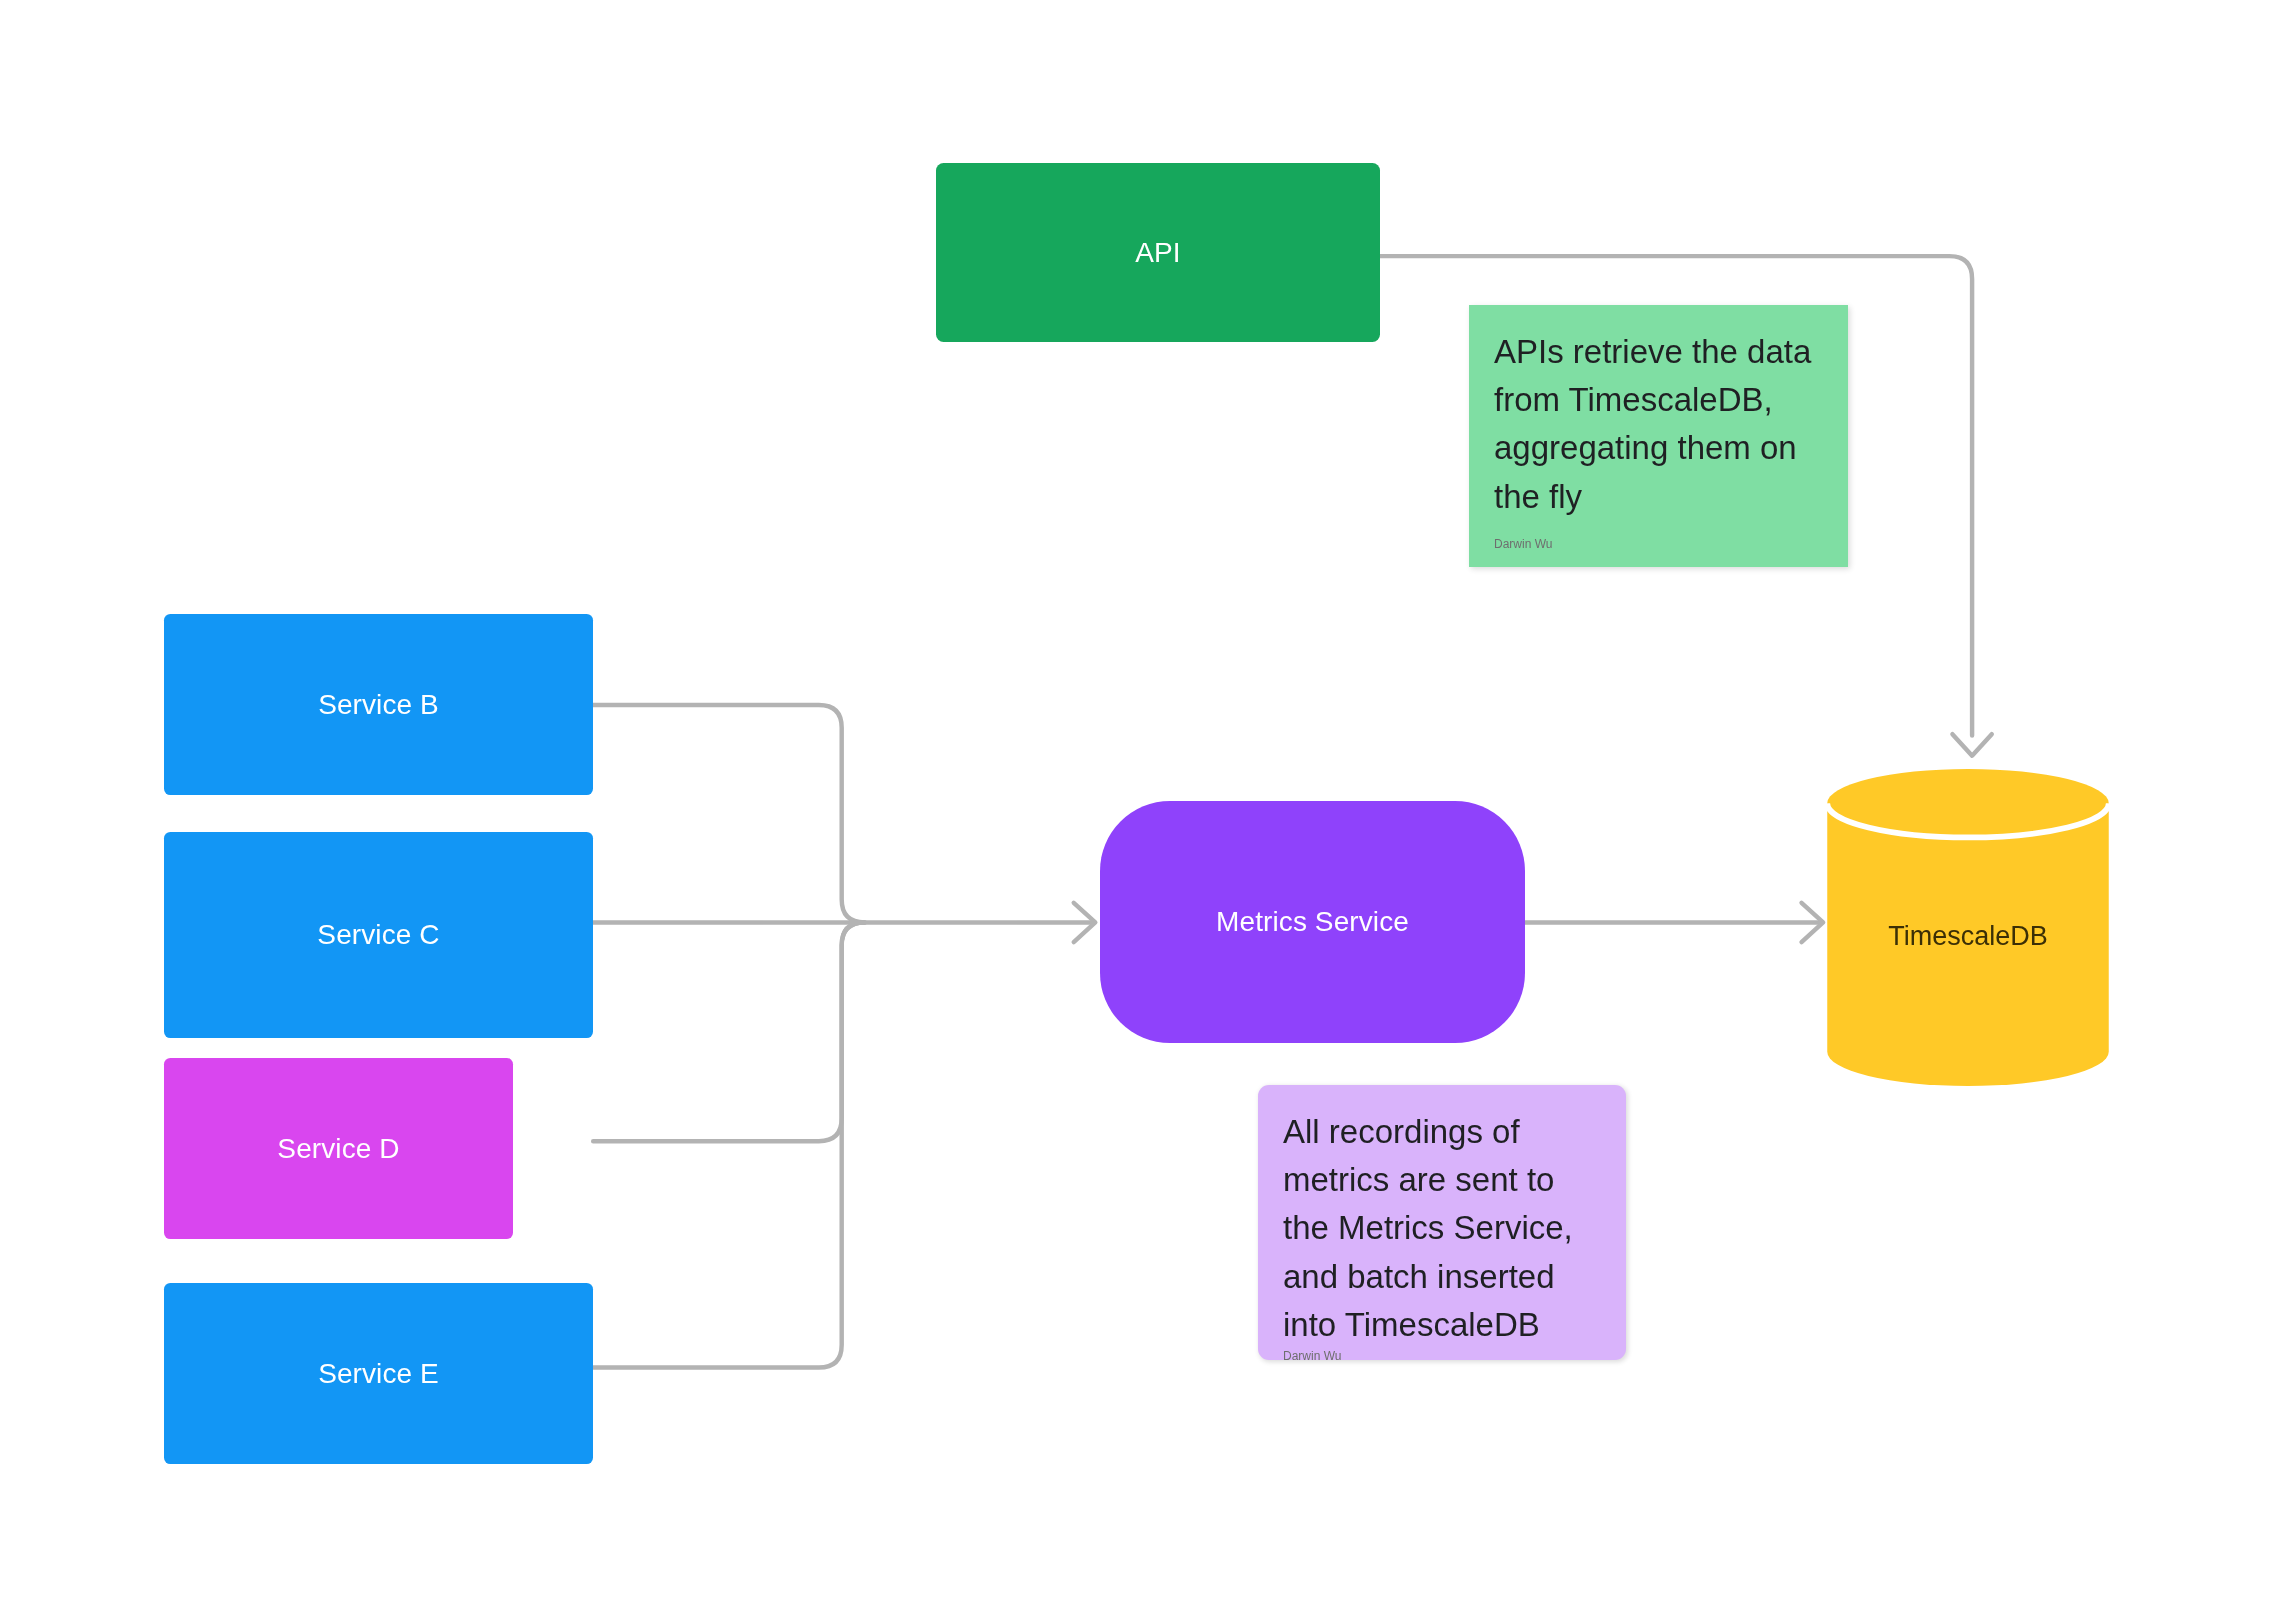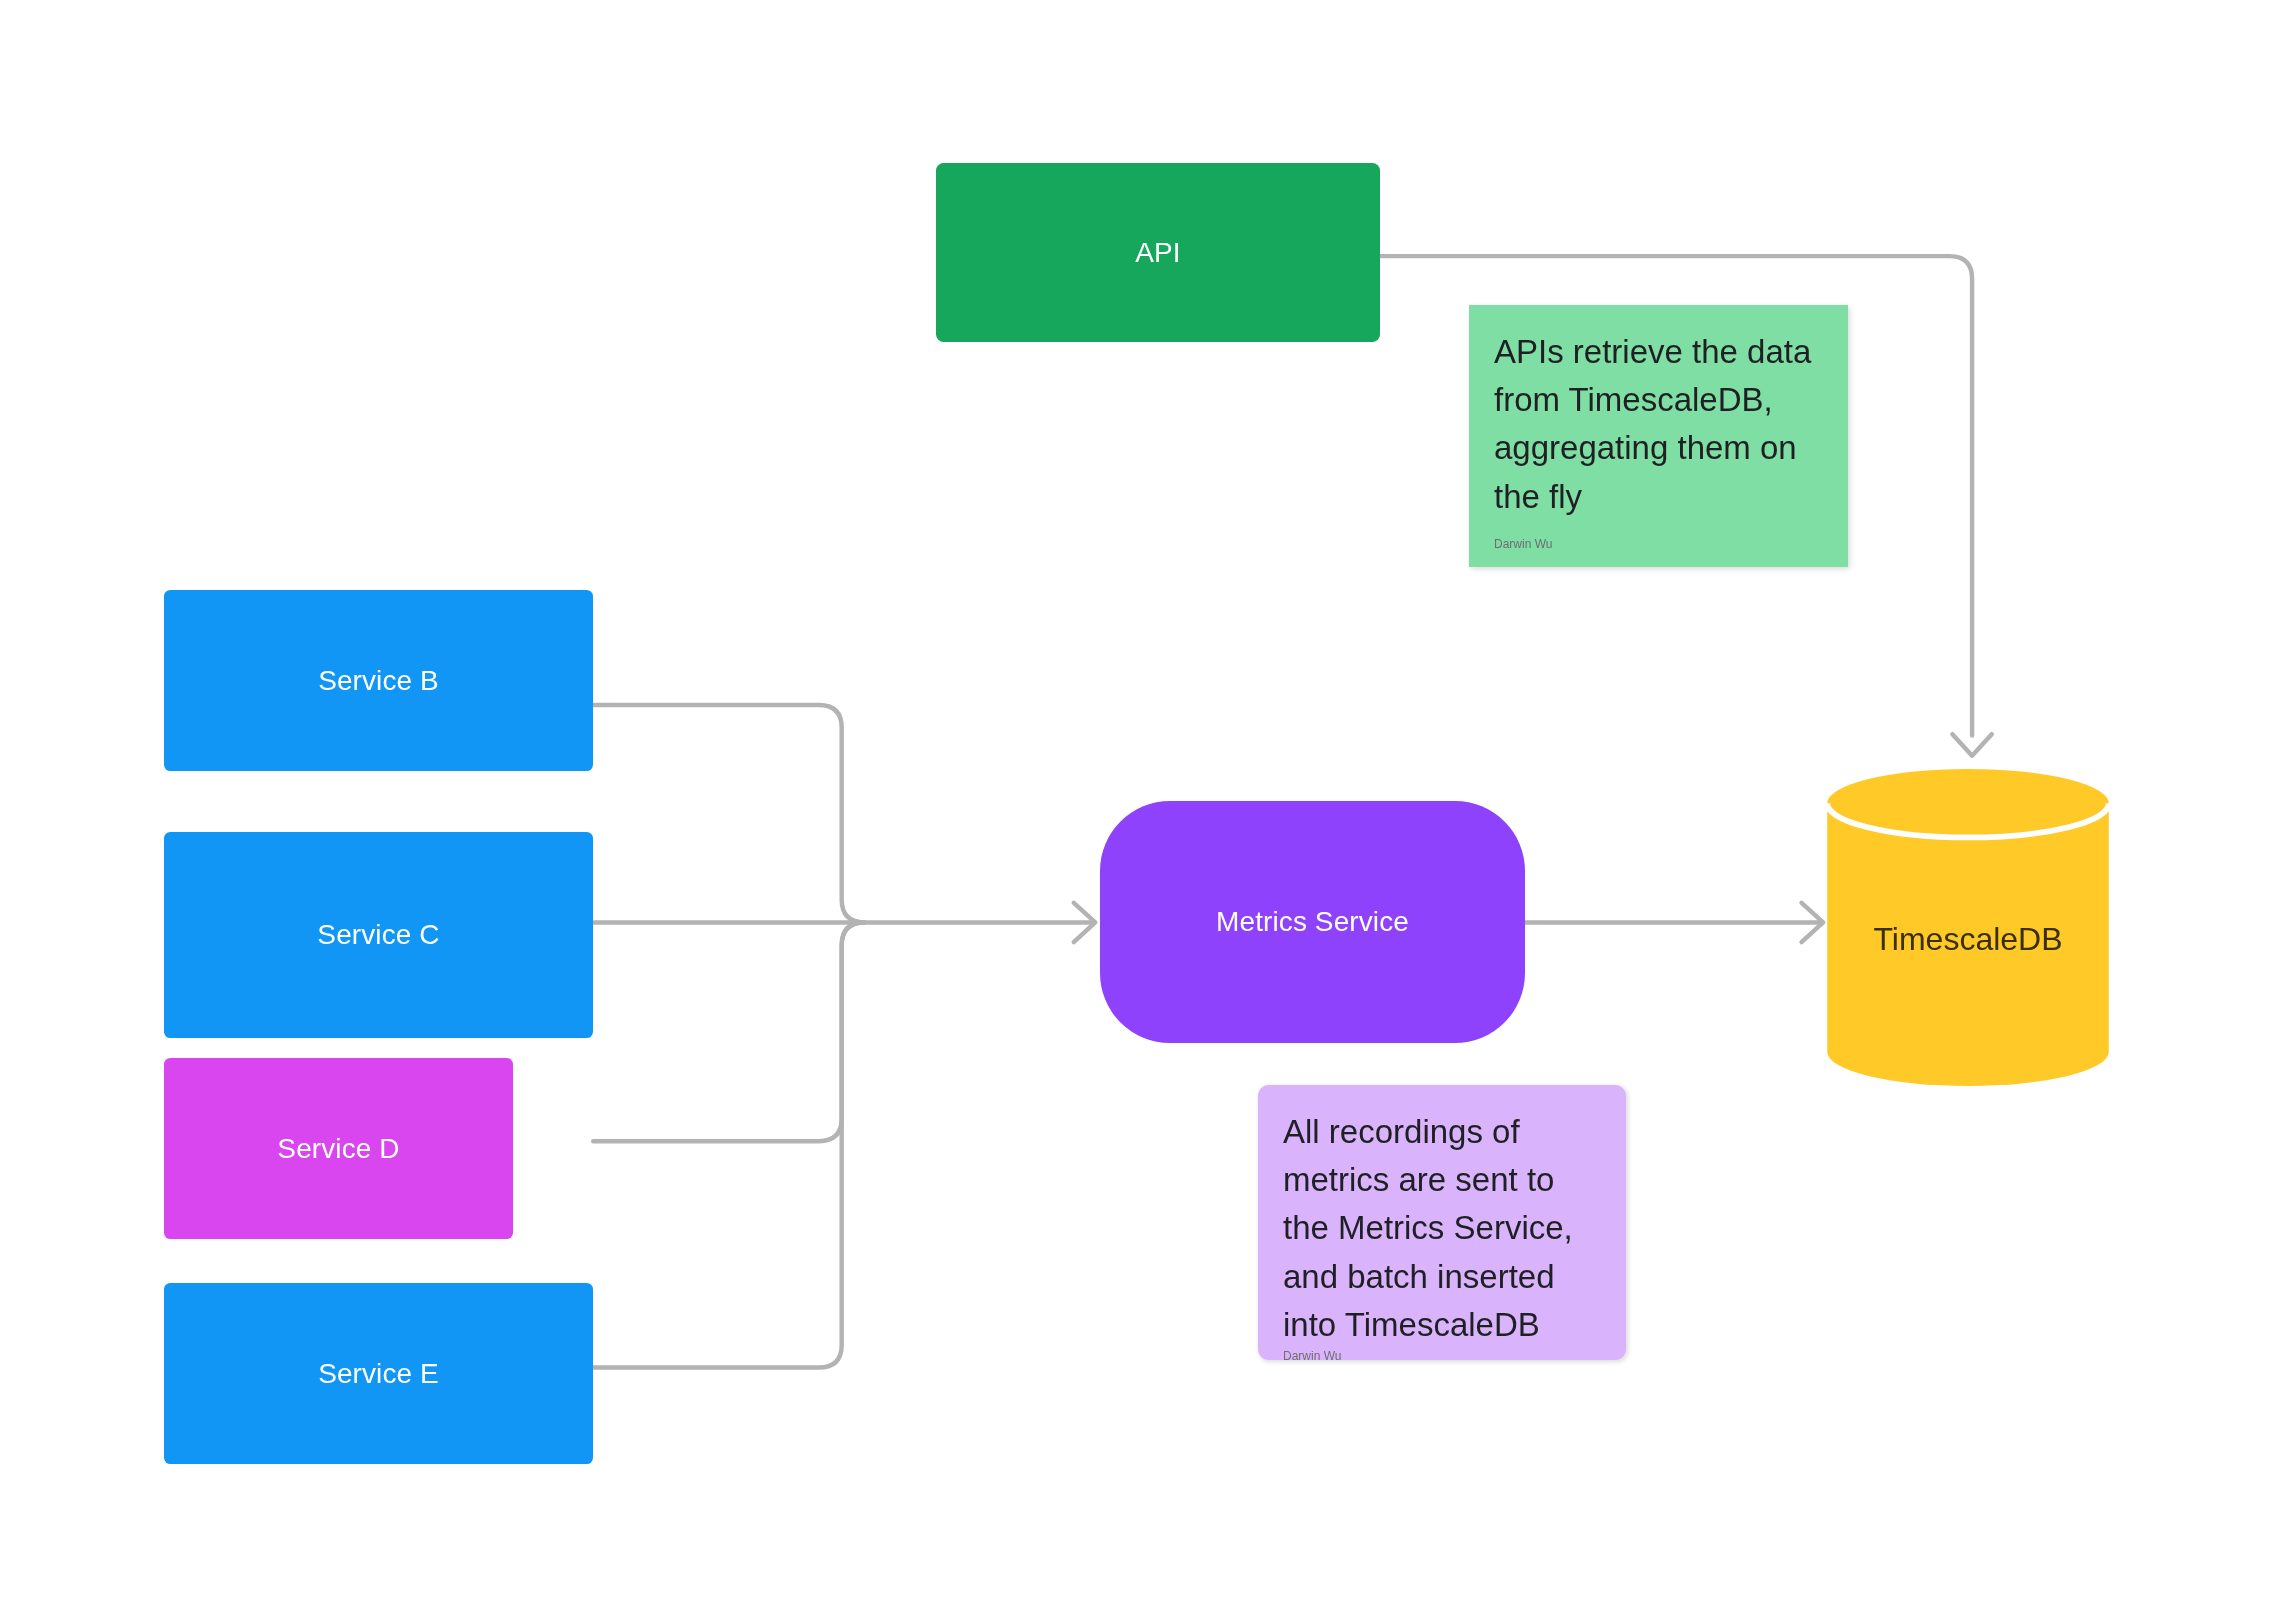"Service B" div.node { top: 590px -> 614px }
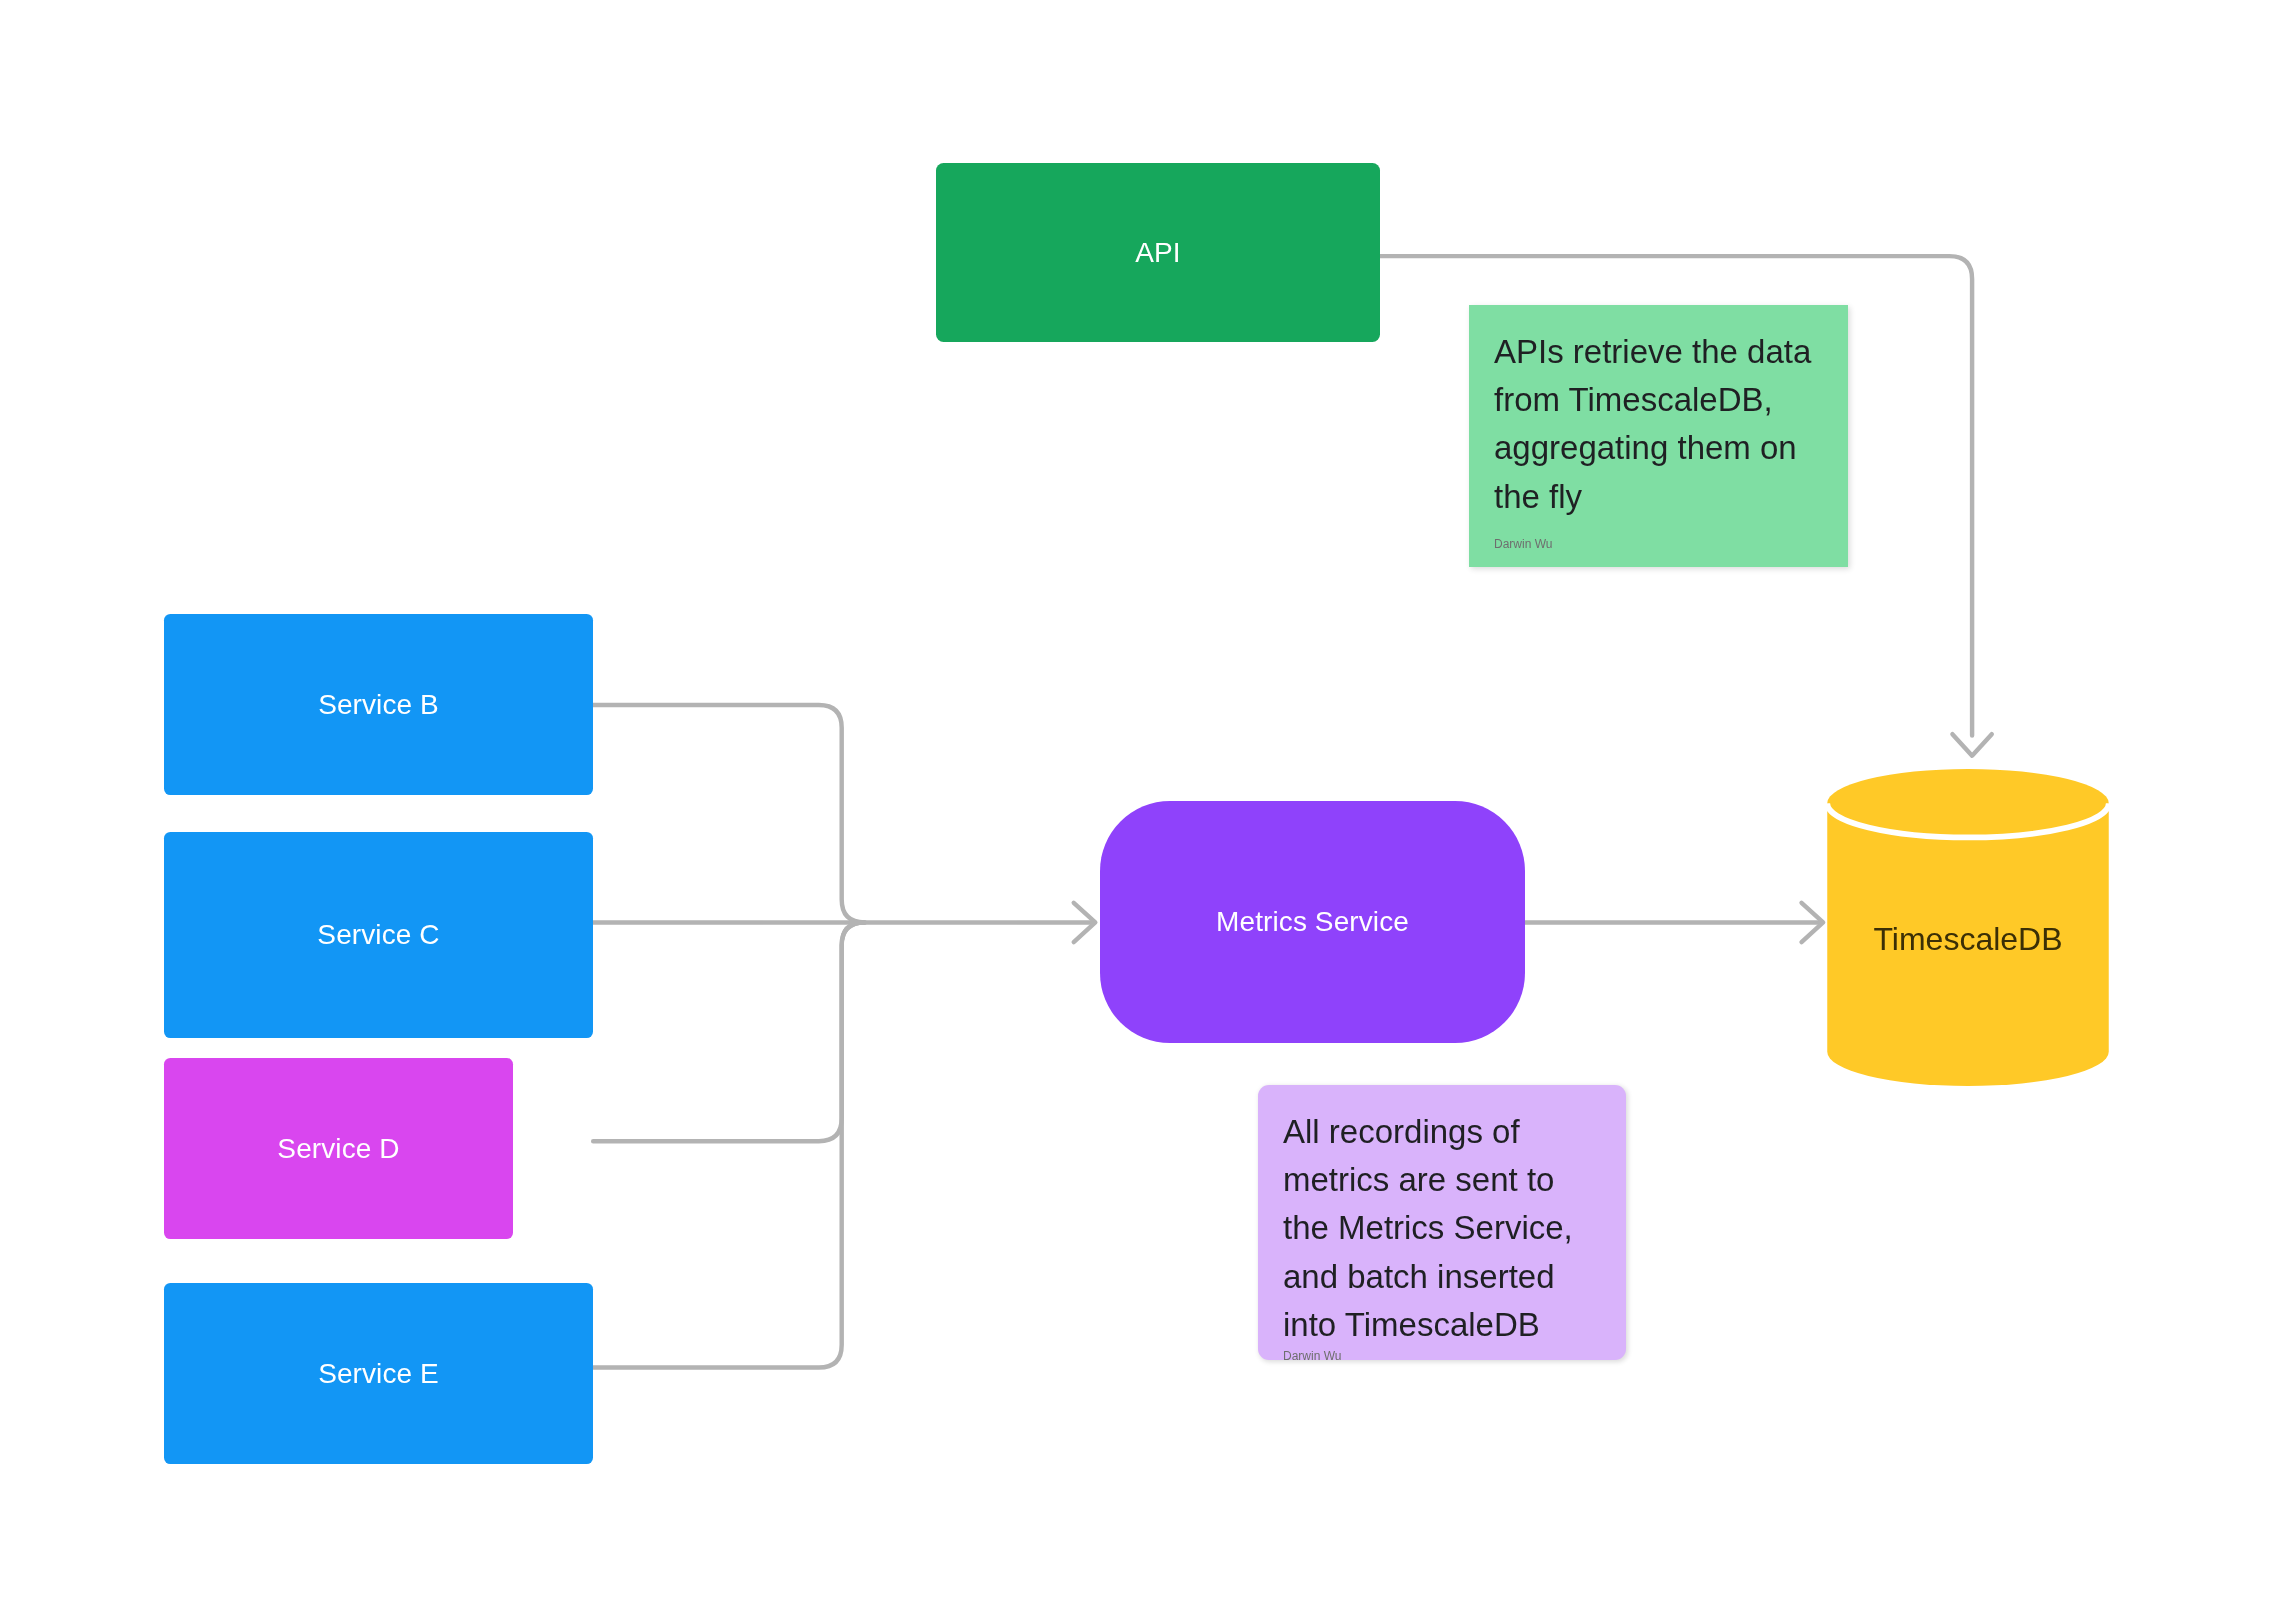"TimescaleDB" .cyl-label { font-size: 32px -> 27px }
